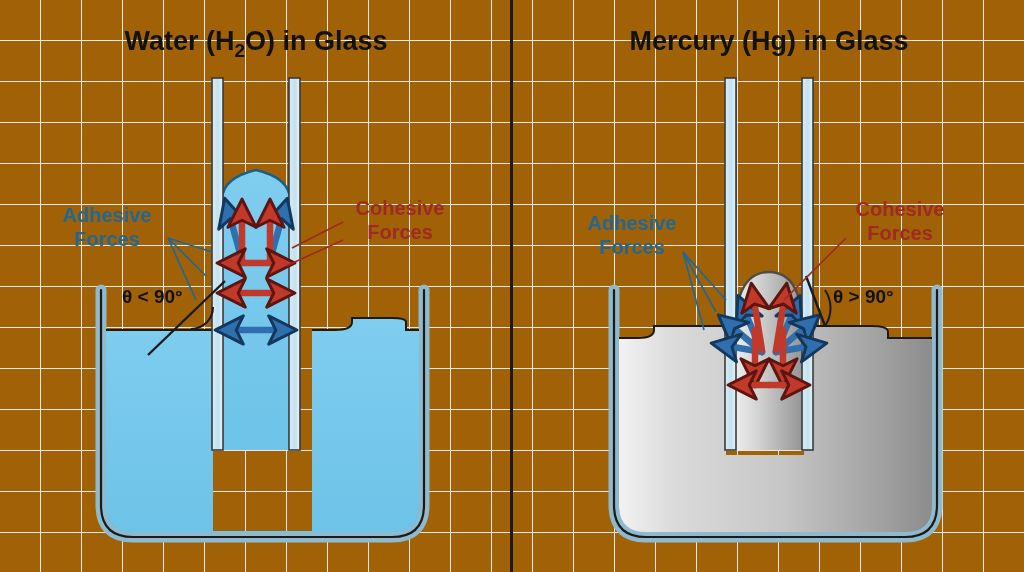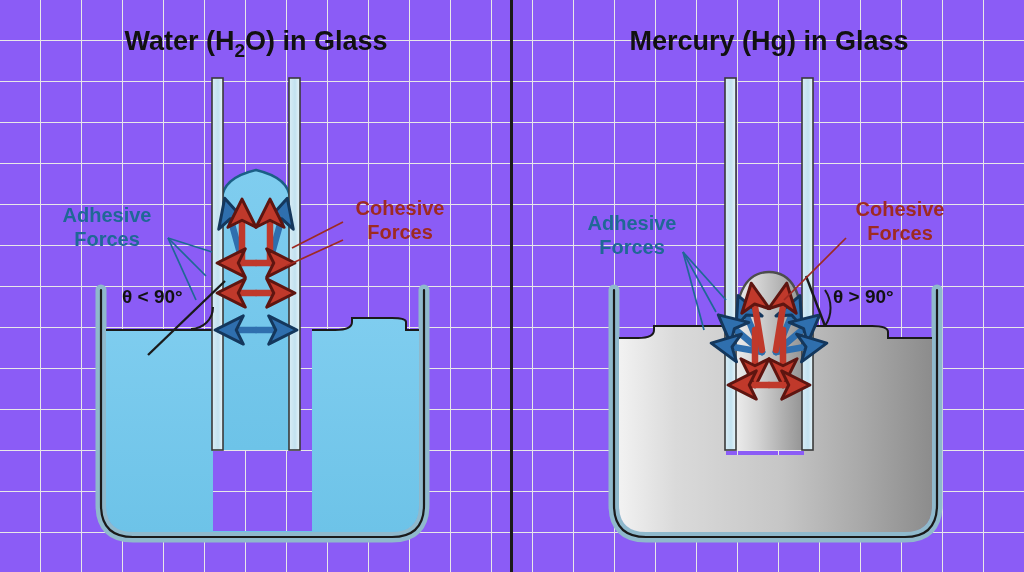"Water (H2O) in Glass" #stage { background: #8b5cf6 -> #a16207 }
